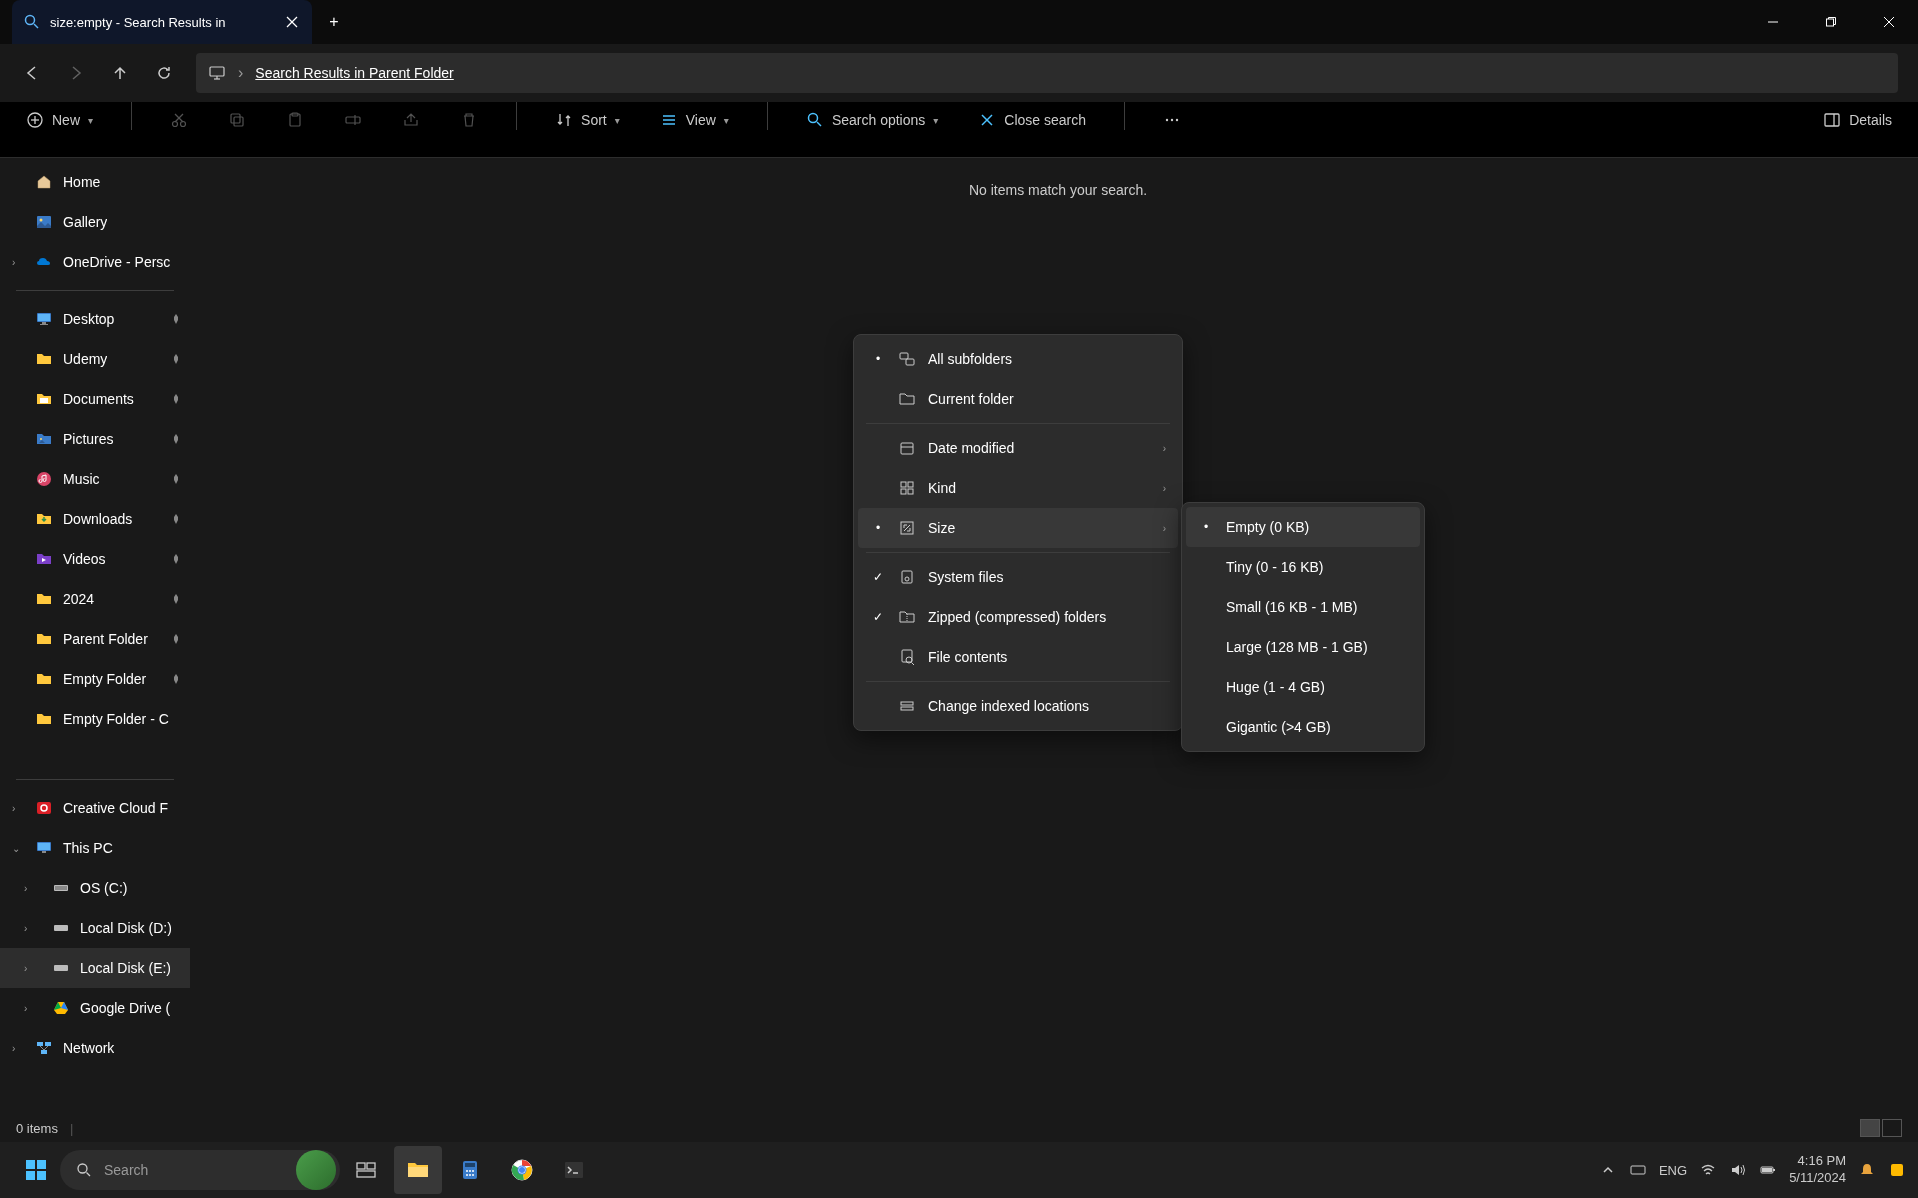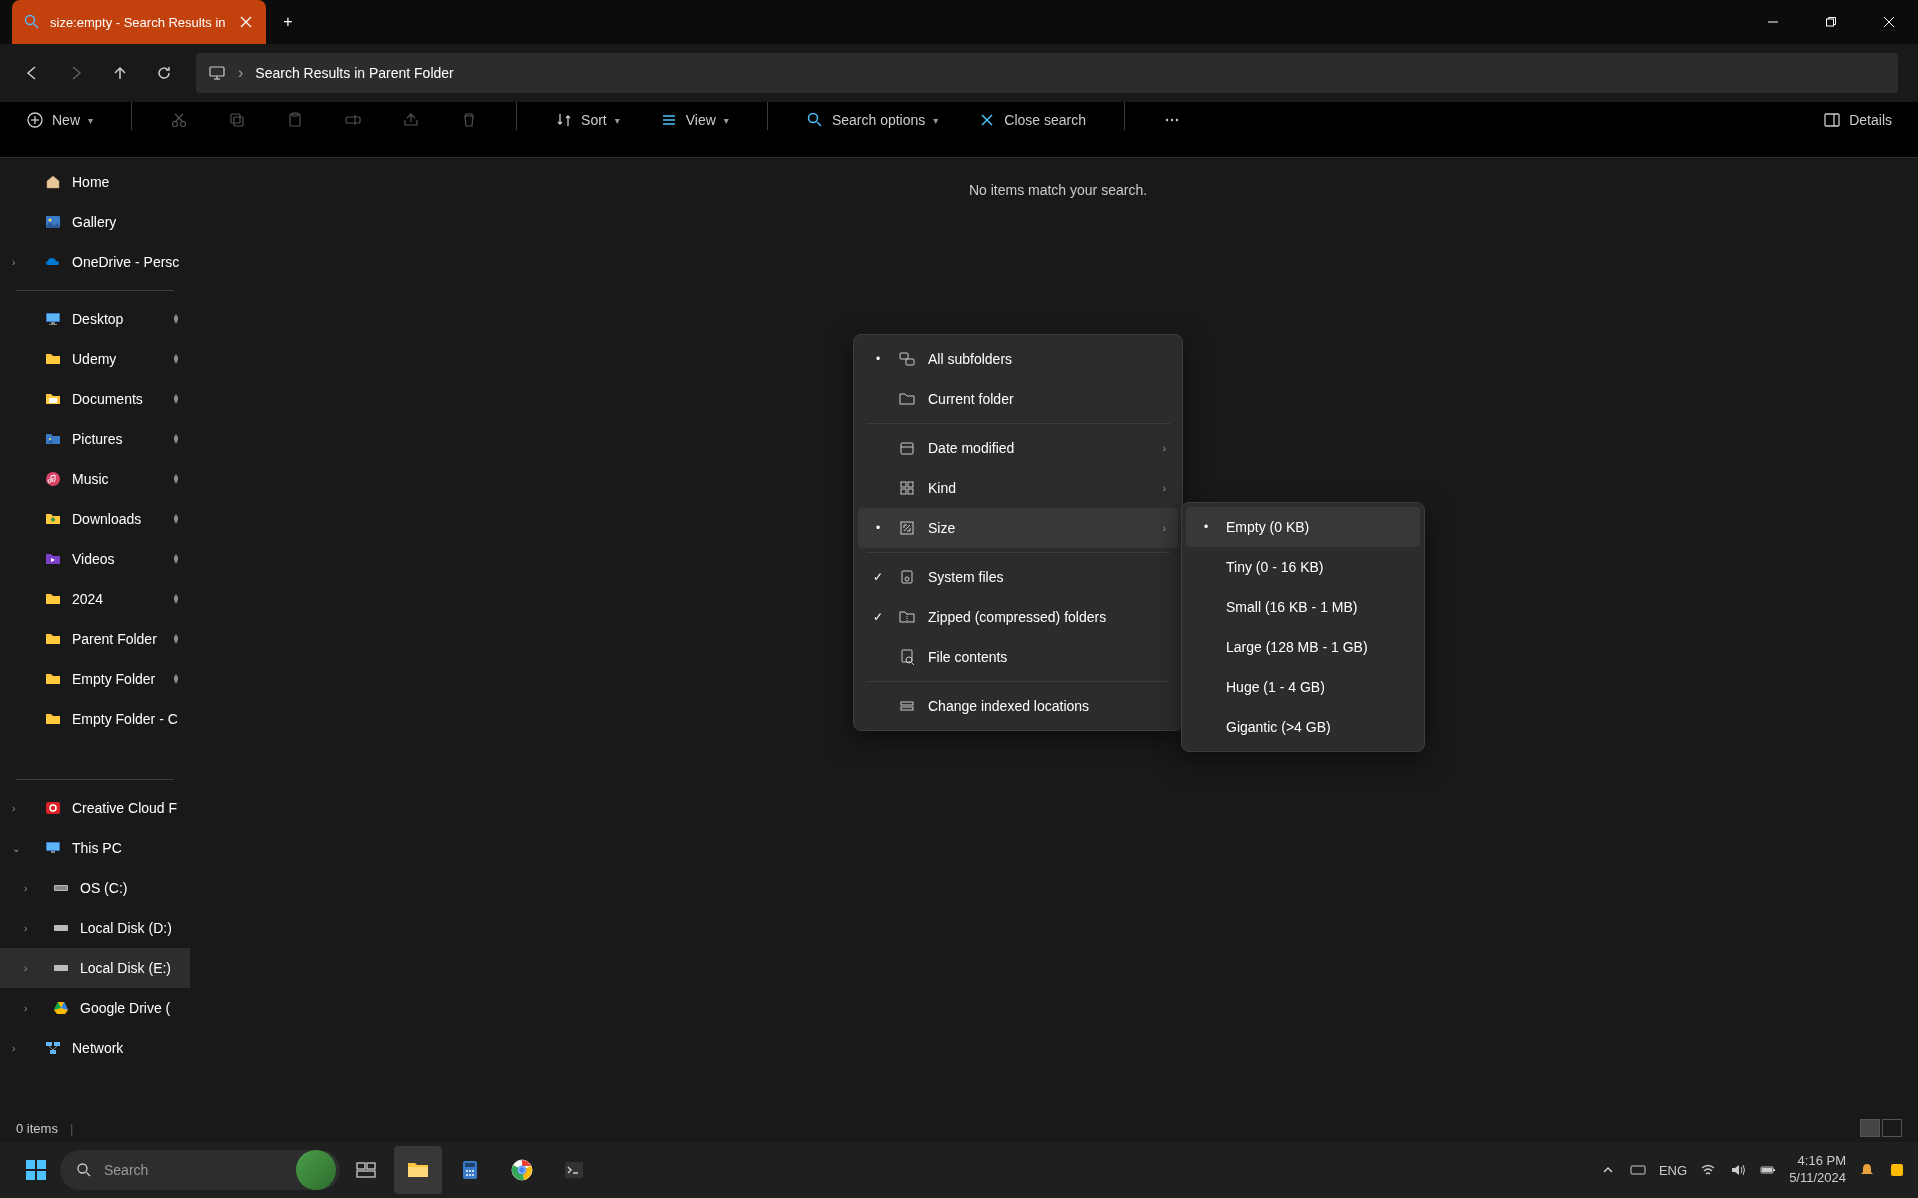"size:empty - Search Results in" .tab { background: #c2410c -> #0f172a; width: 254px -> 300px }
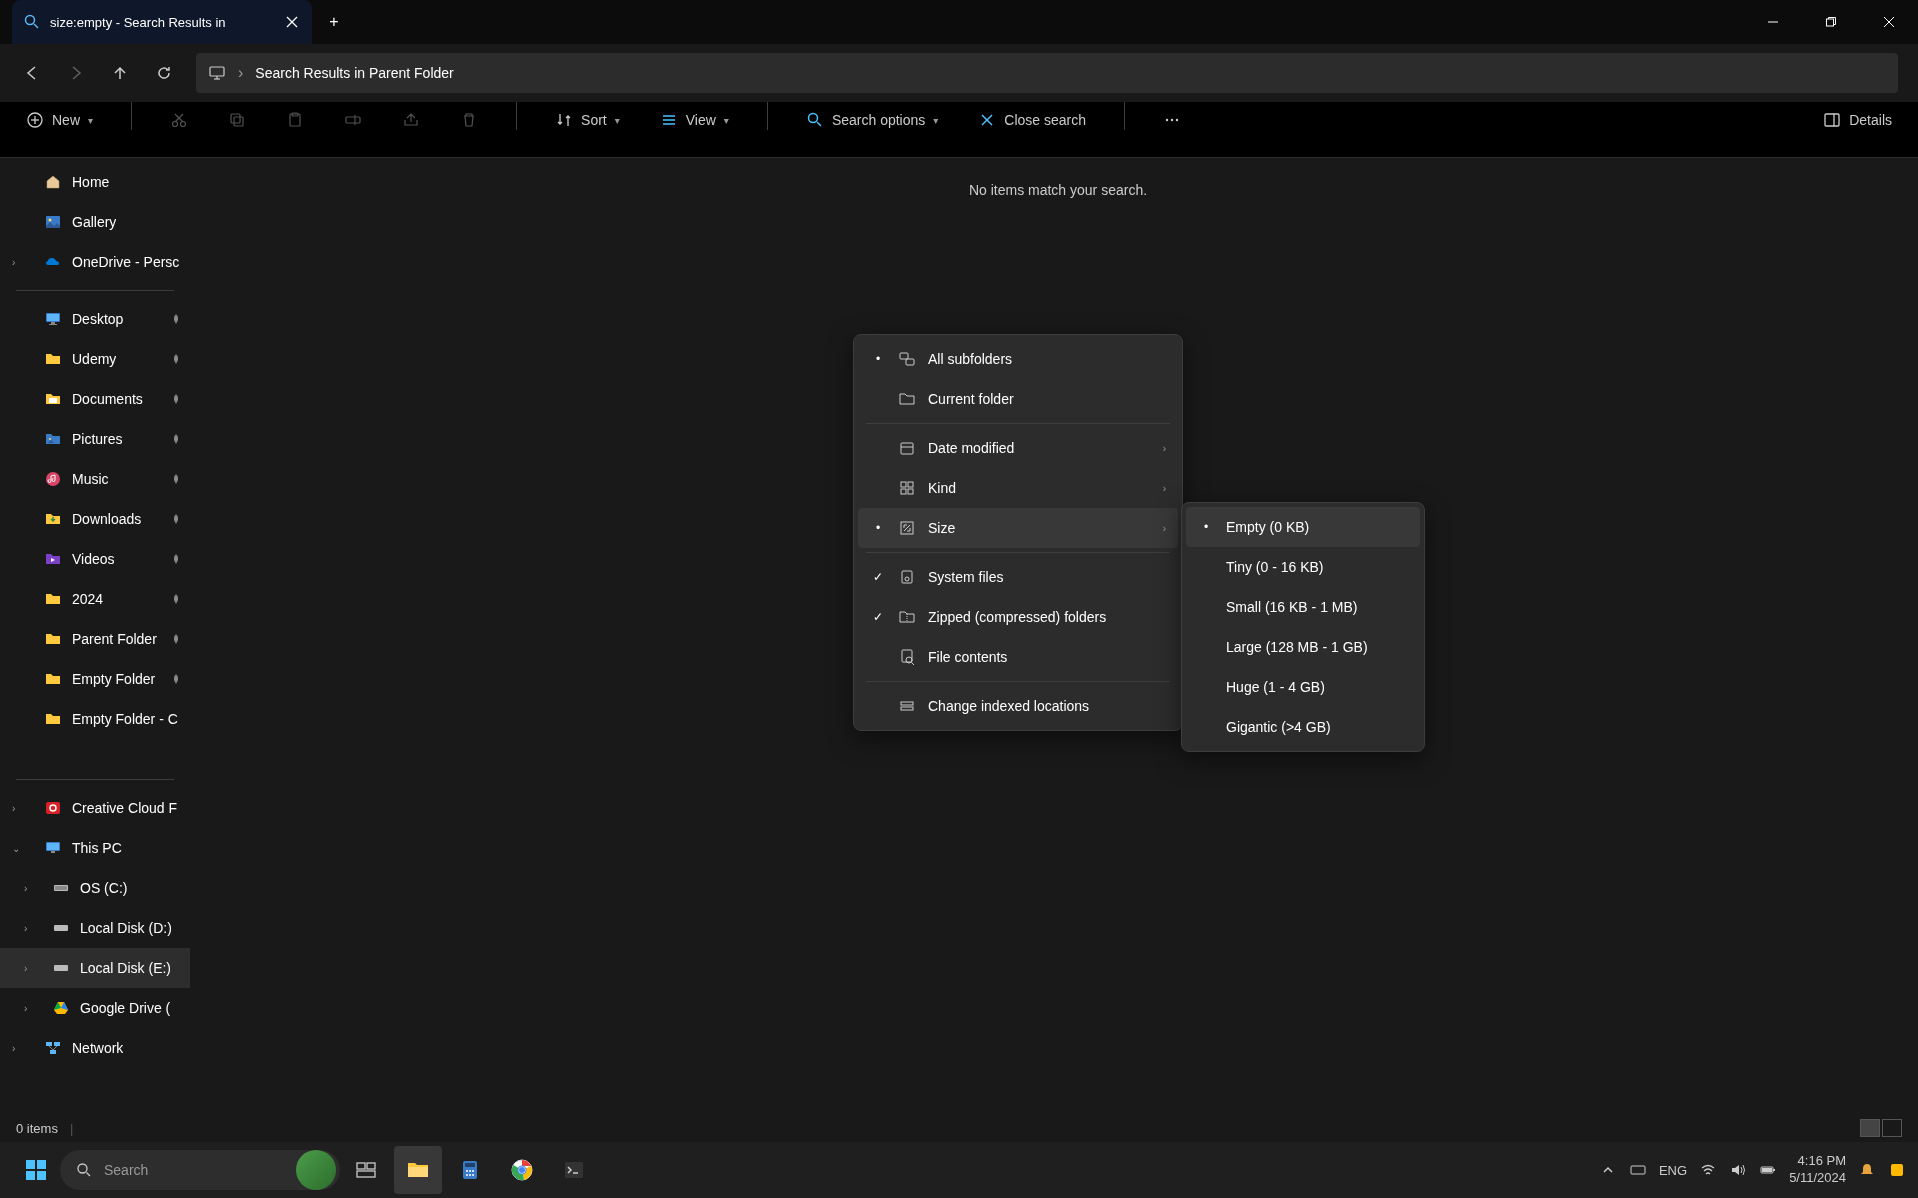"Search Results in Parent Folder" .addr-text { text-decoration: none -> underline }
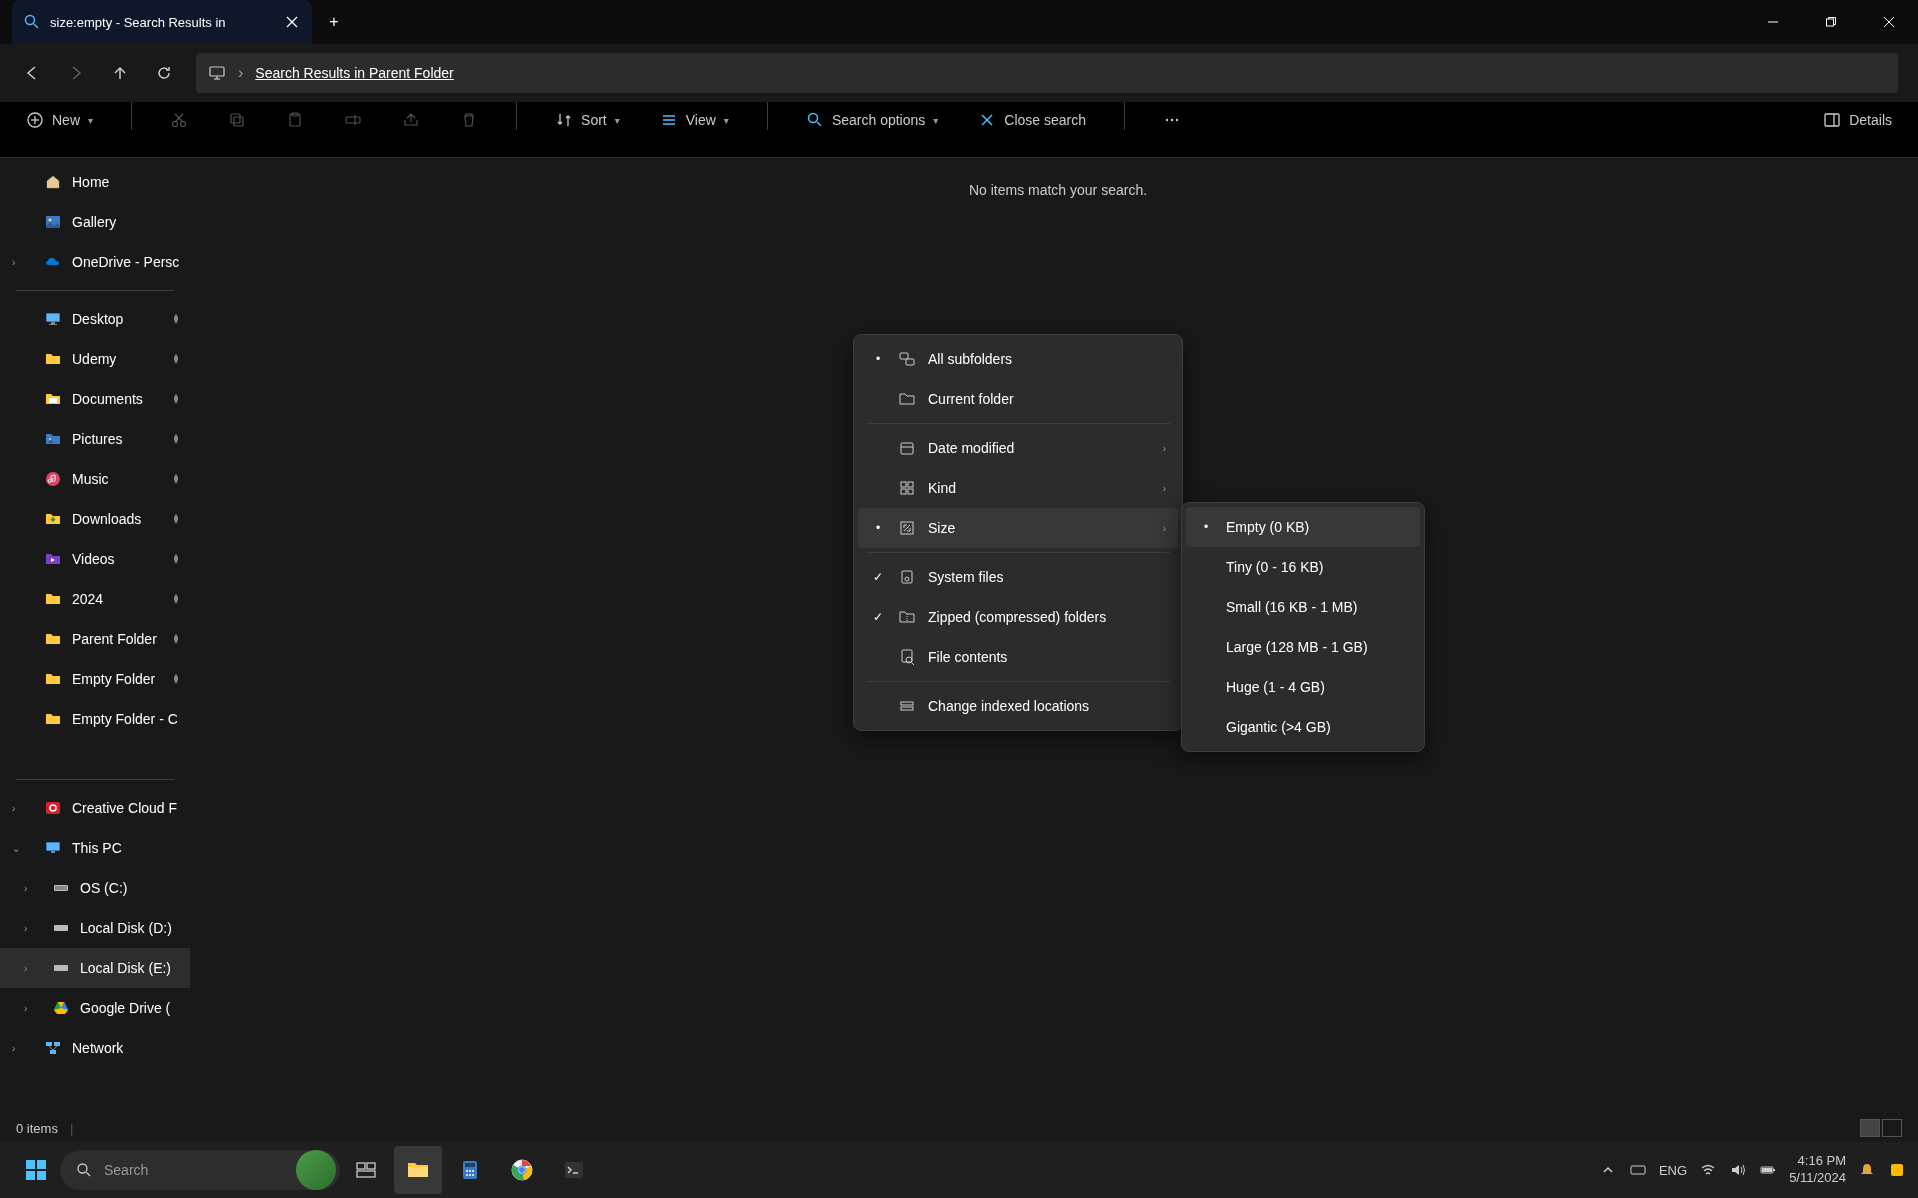"Home" .sb-item { padding: 0 8px 0 44px -> 0 8px 0 35px }
